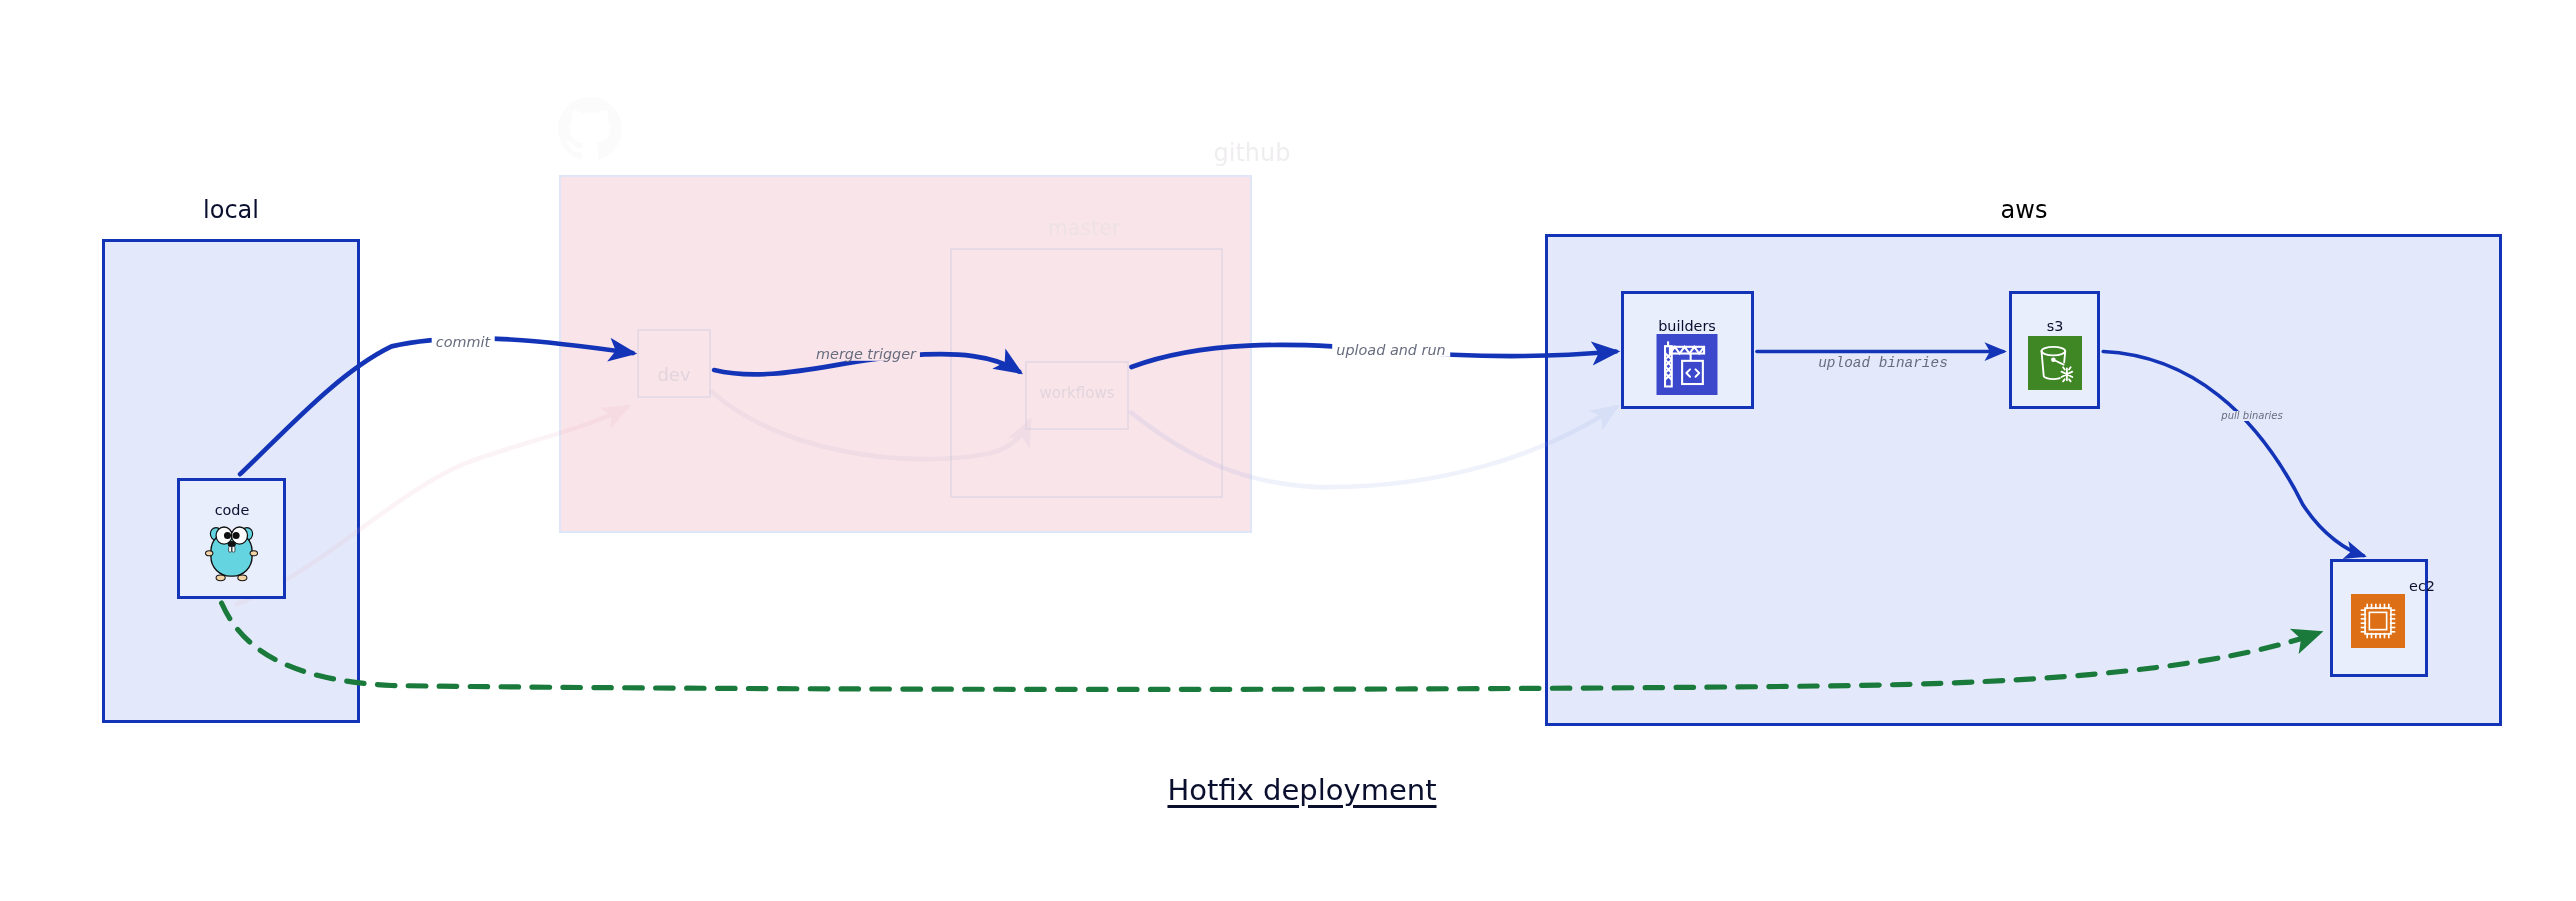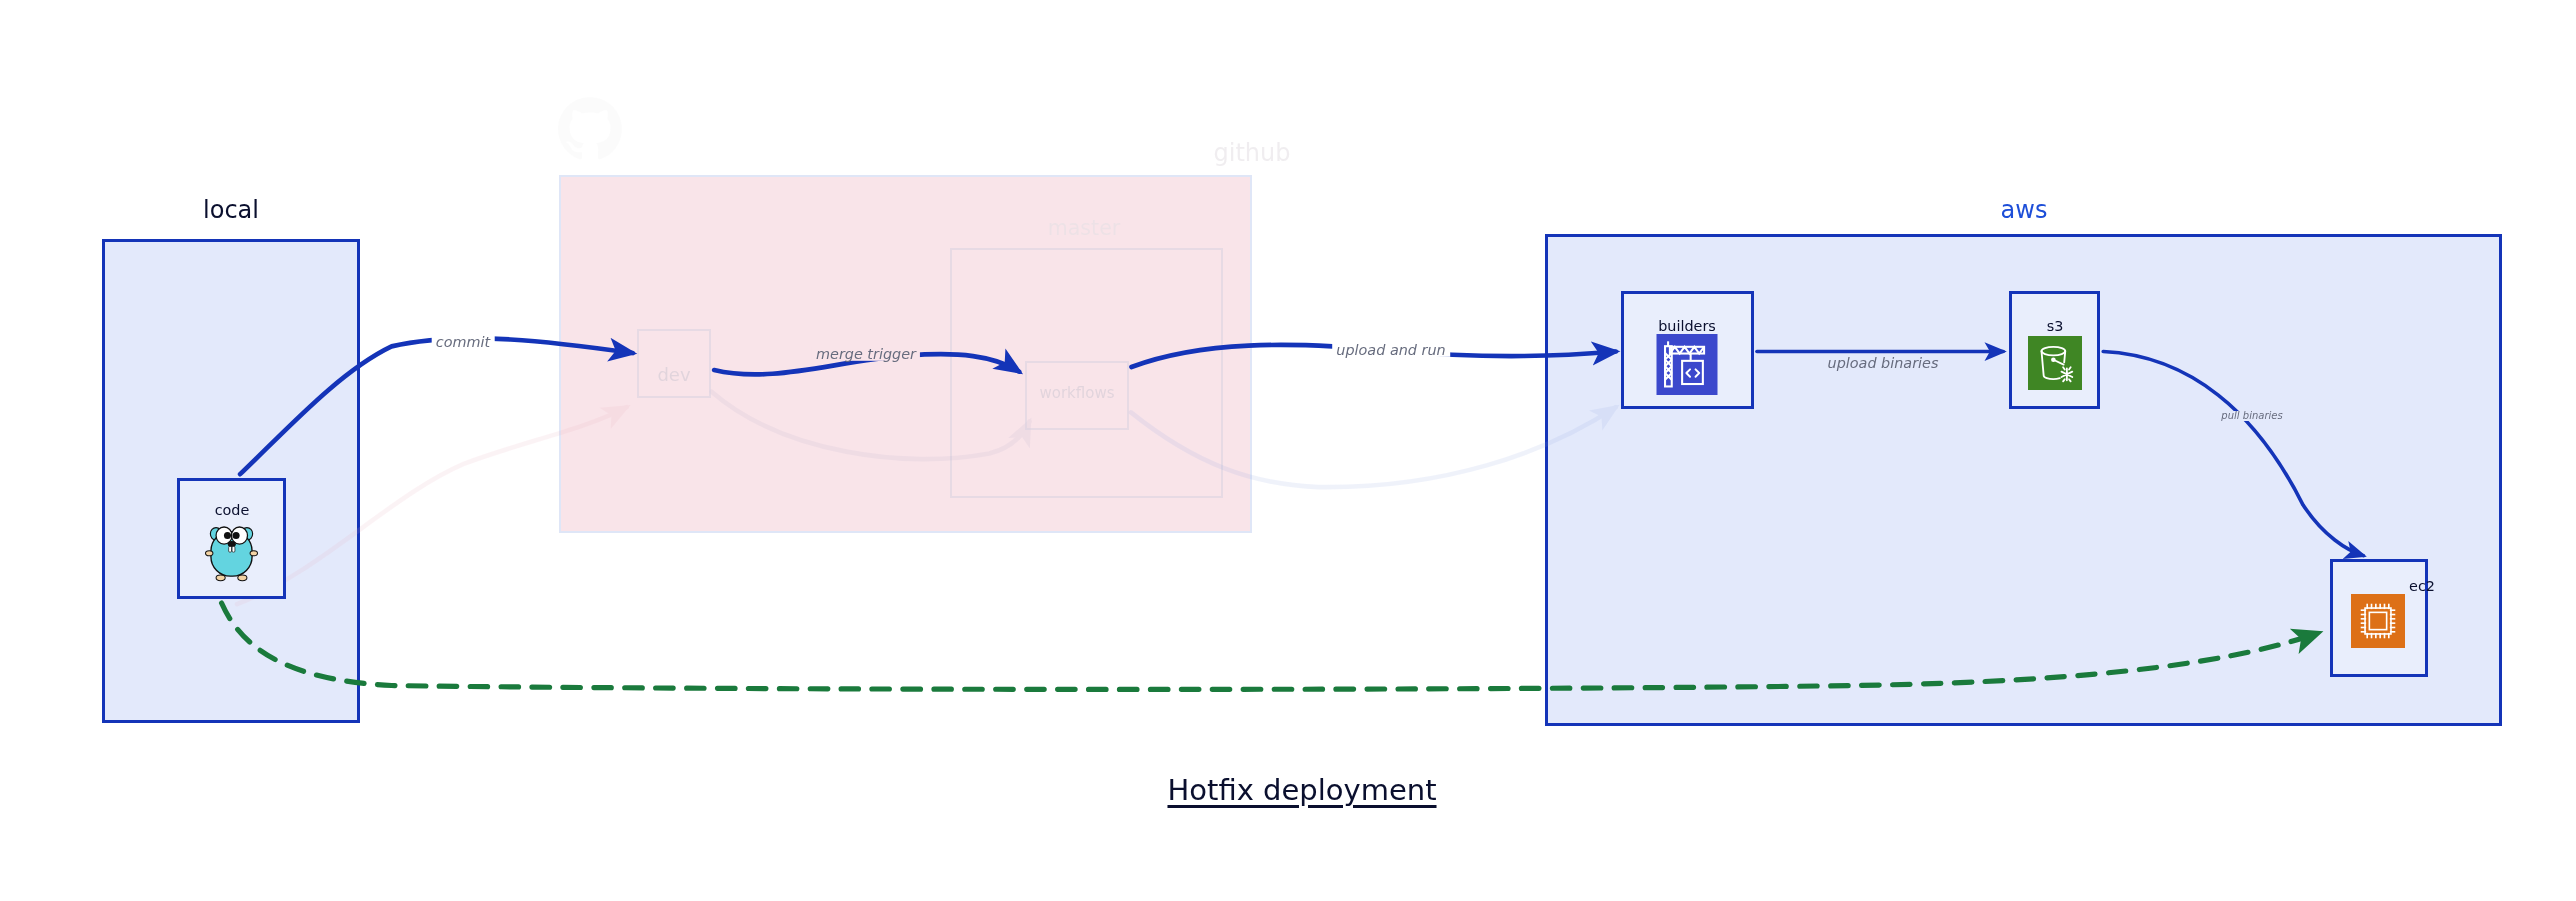"aws" div.grp-label { color: #1d4ed8 -> #000000 }
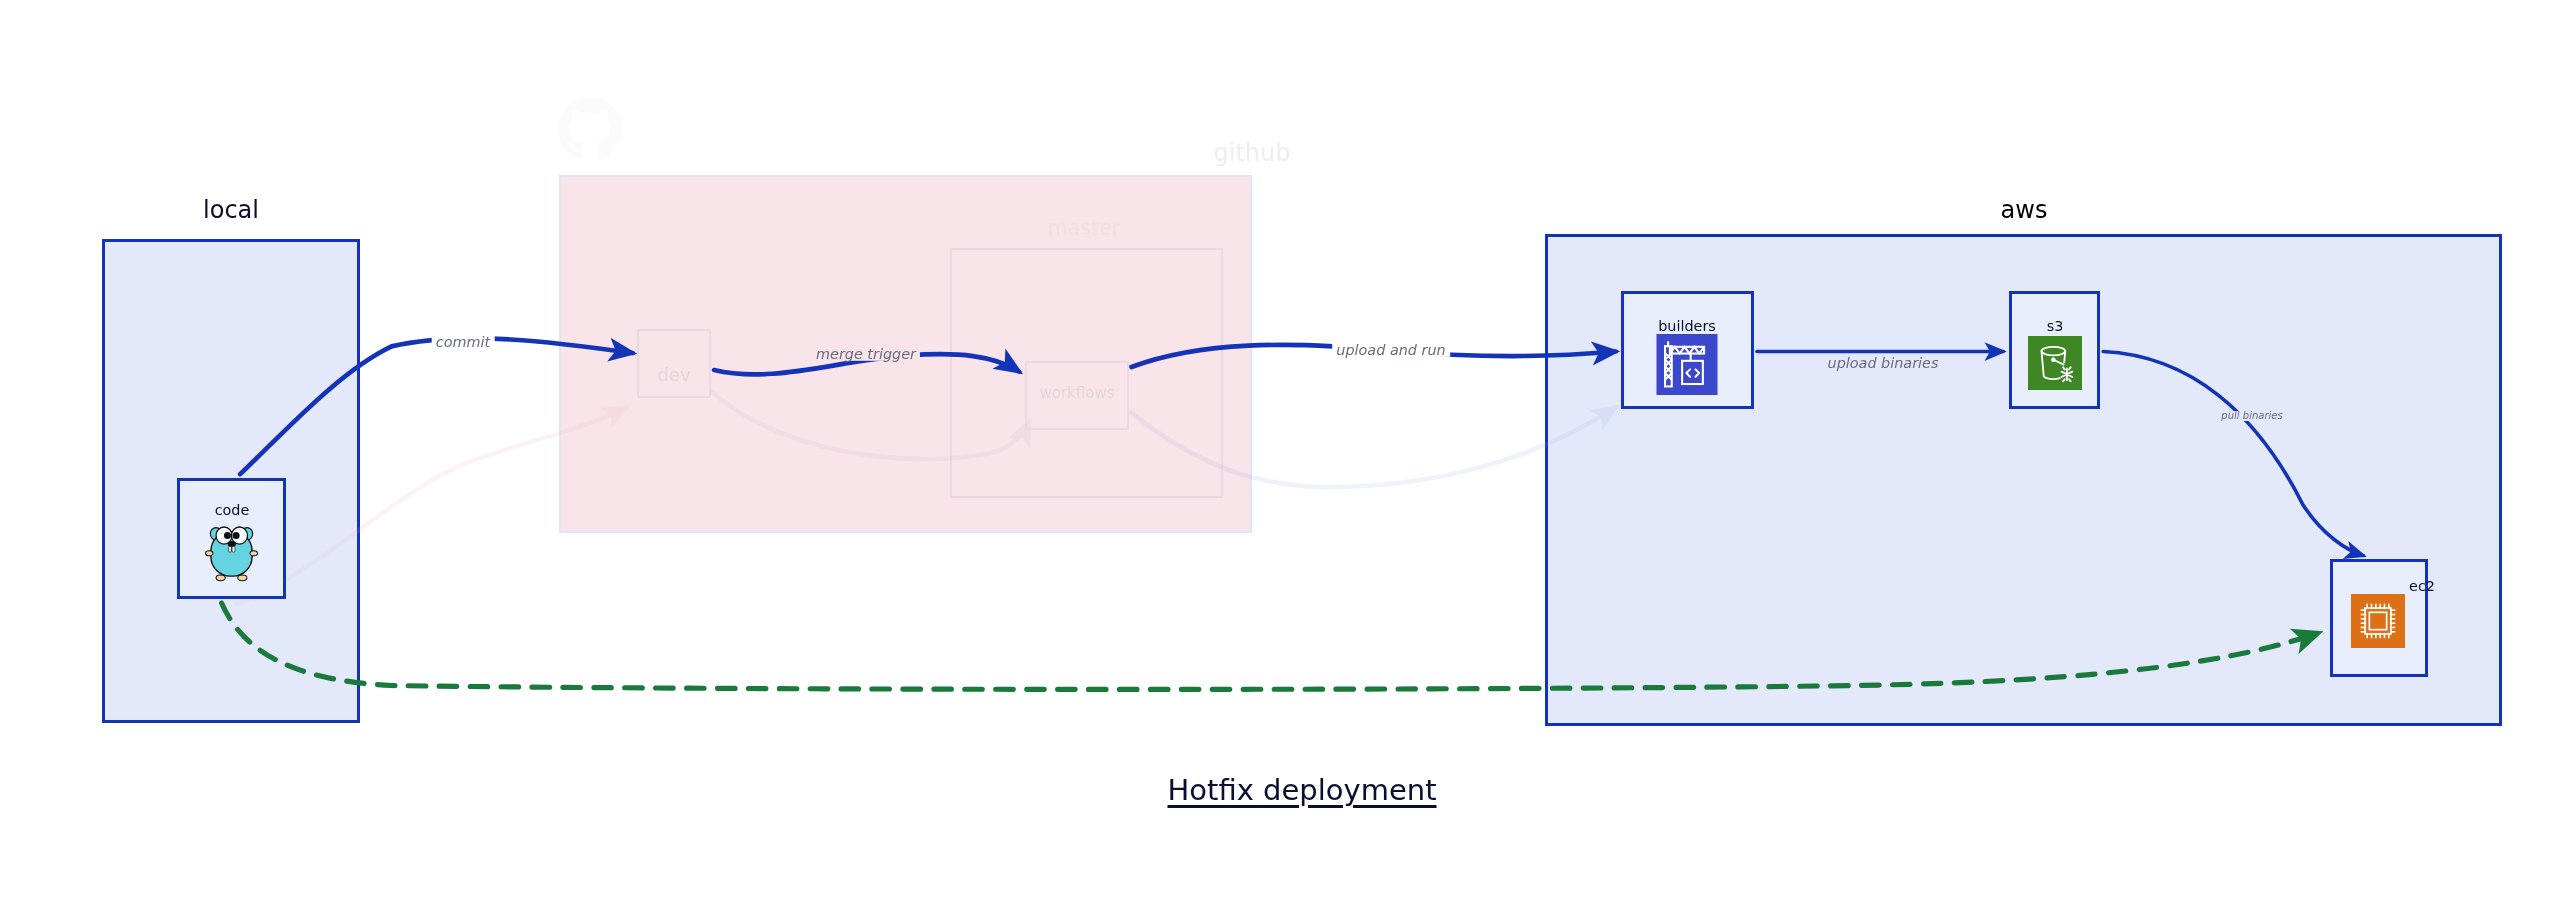"upload binaries" div.edge-label { font-family: none -> Liberation Mono, monospace }
